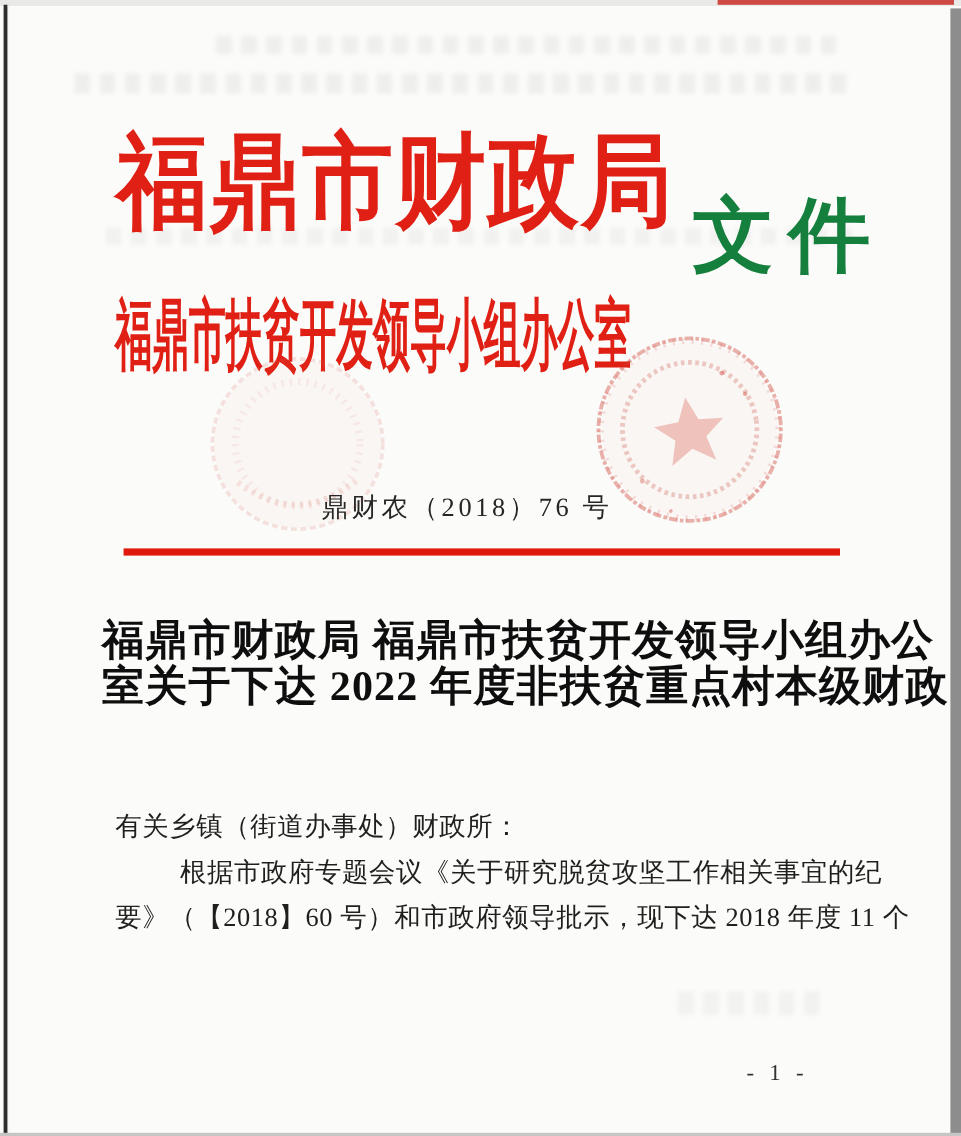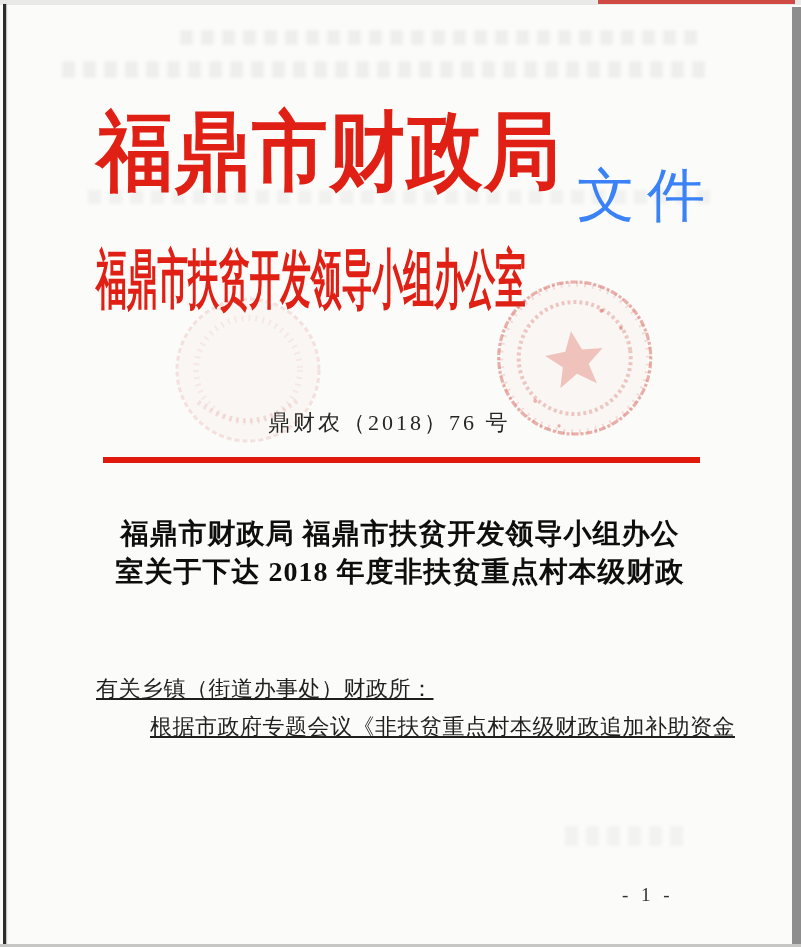"文件" .doc-word { color: #3b82f6 -> #15803d; font-size: 58px -> 68px; font-weight: normal -> bold }
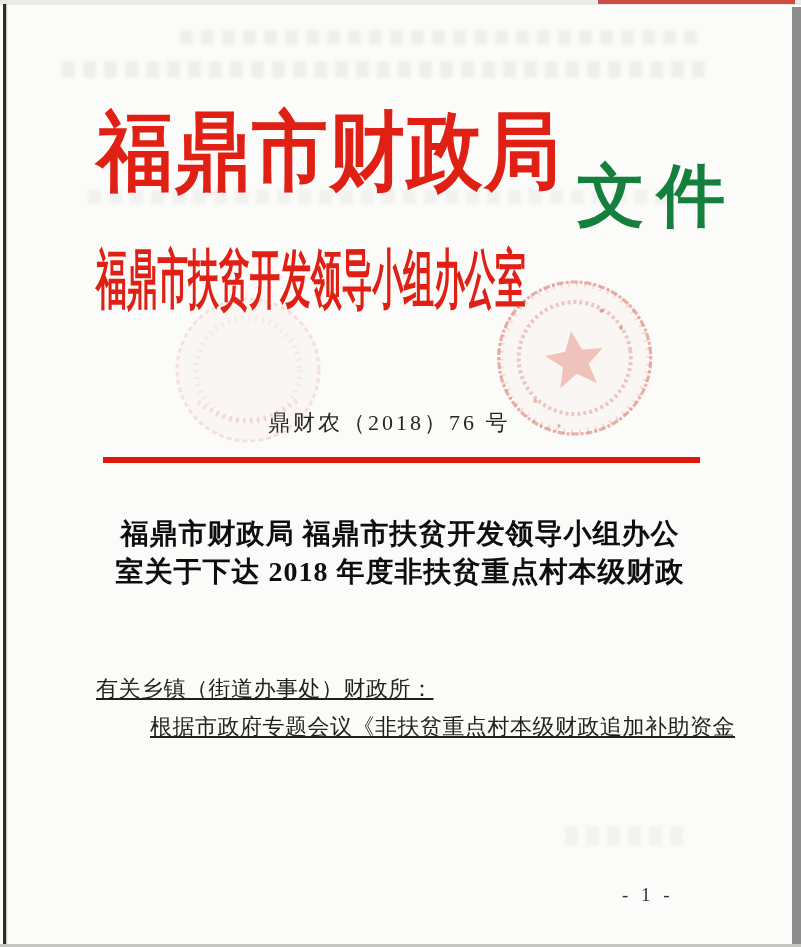"福鼎市财政局 福鼎市扶贫开发领导小组办公" .title-block { font-size: 28px -> 35px }
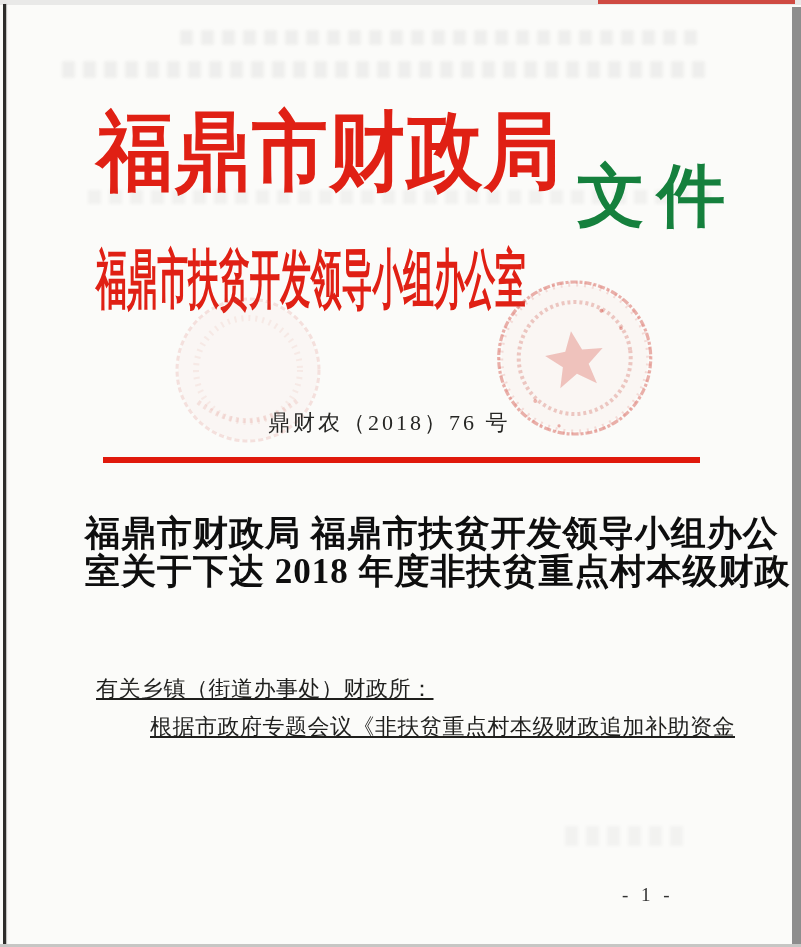"室关于下达 2018 年度非扶贫重点村本级财政" div { text: 2018 -> 2022 }
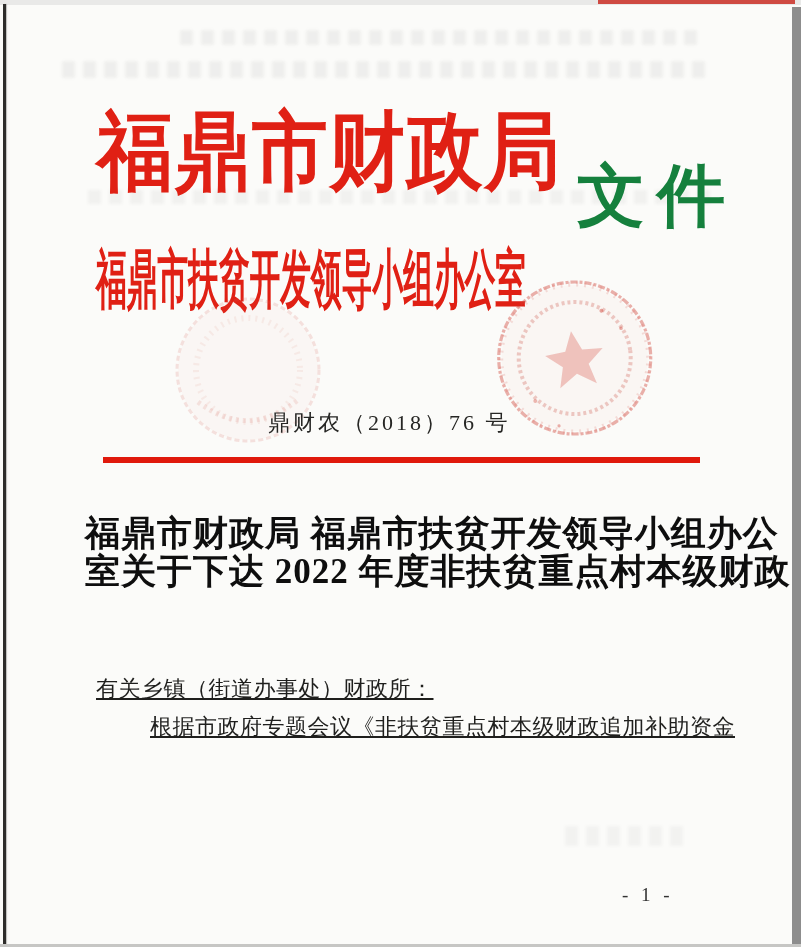"有关乡镇（街道办事处）财政所：" .body-block { text-decoration: underline -> none }
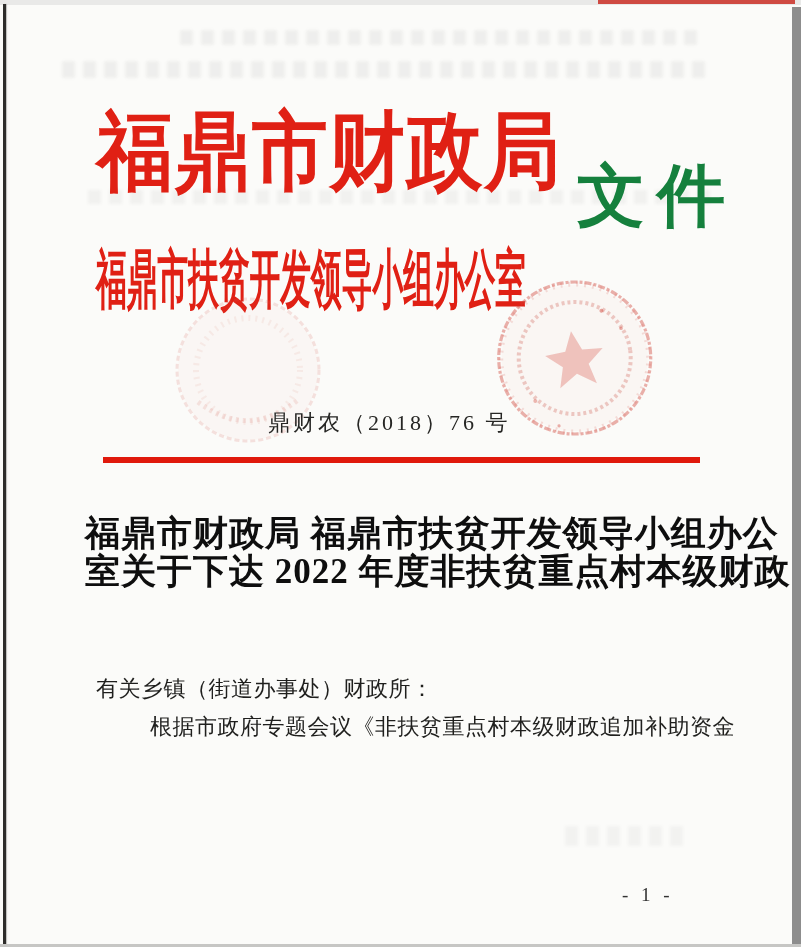"根据市政府专题会议《非扶贫重点村本级财政追加补助资金" div.body-line { text: 非扶贫重点村本级财政追加补助资金 -> 关于研究脱贫攻坚工作相关事宜的纪 }
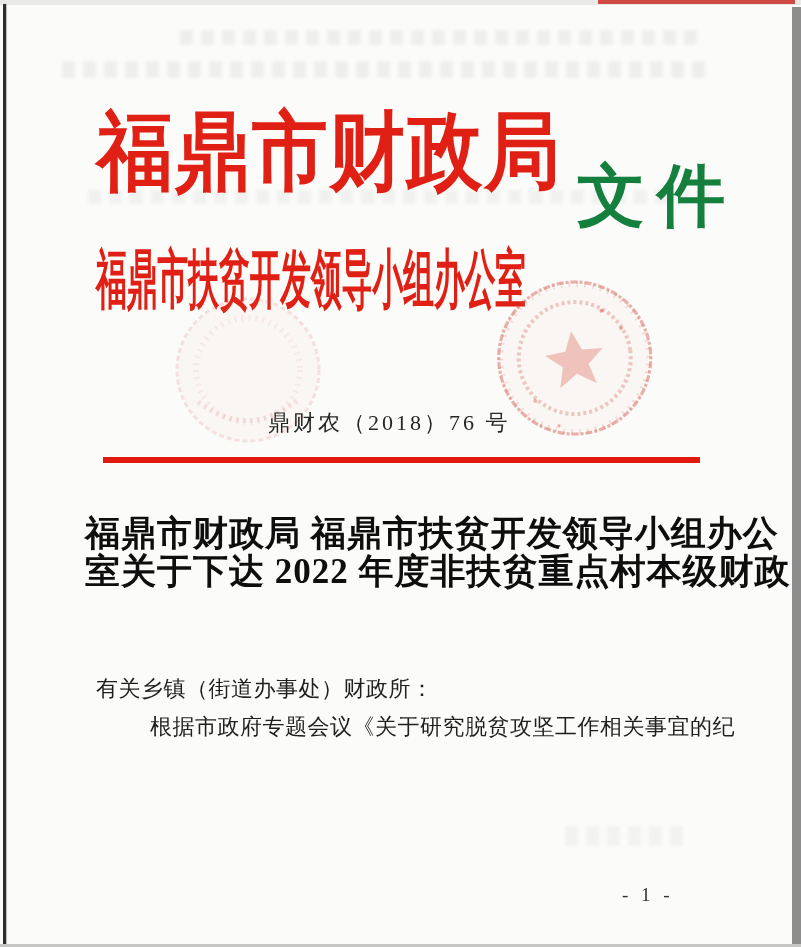"要》（【2018】60 号）和市政府领导批示，现下达 2018 年度 11" div.body-line { html: none -> <div>要》（【2018】60 号）和市政府领导批示，现下达 2018 年度 11 个</div> }
